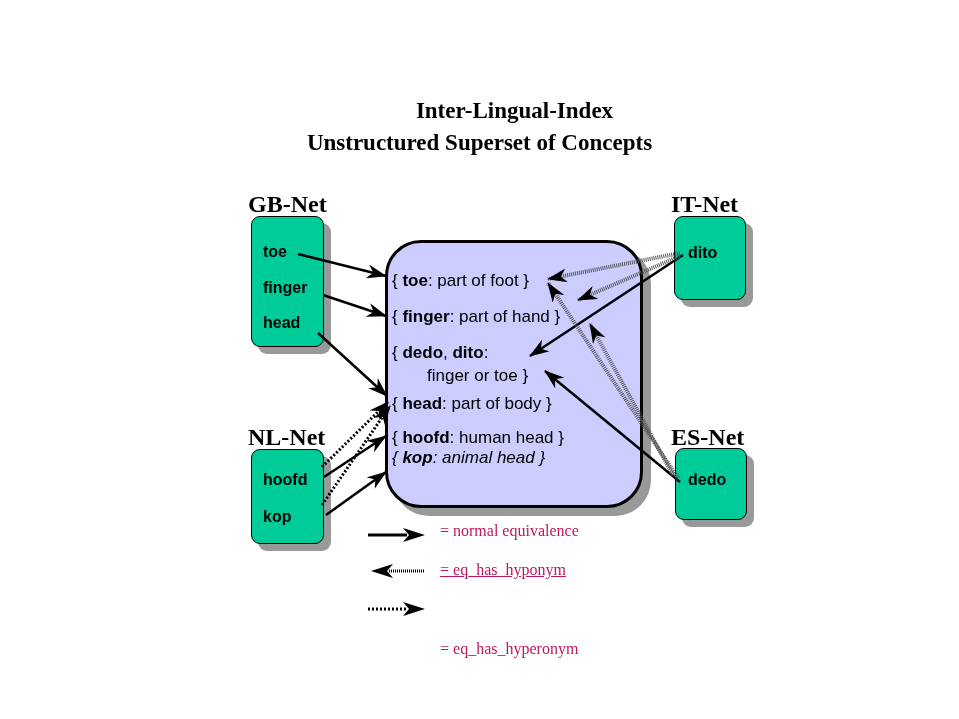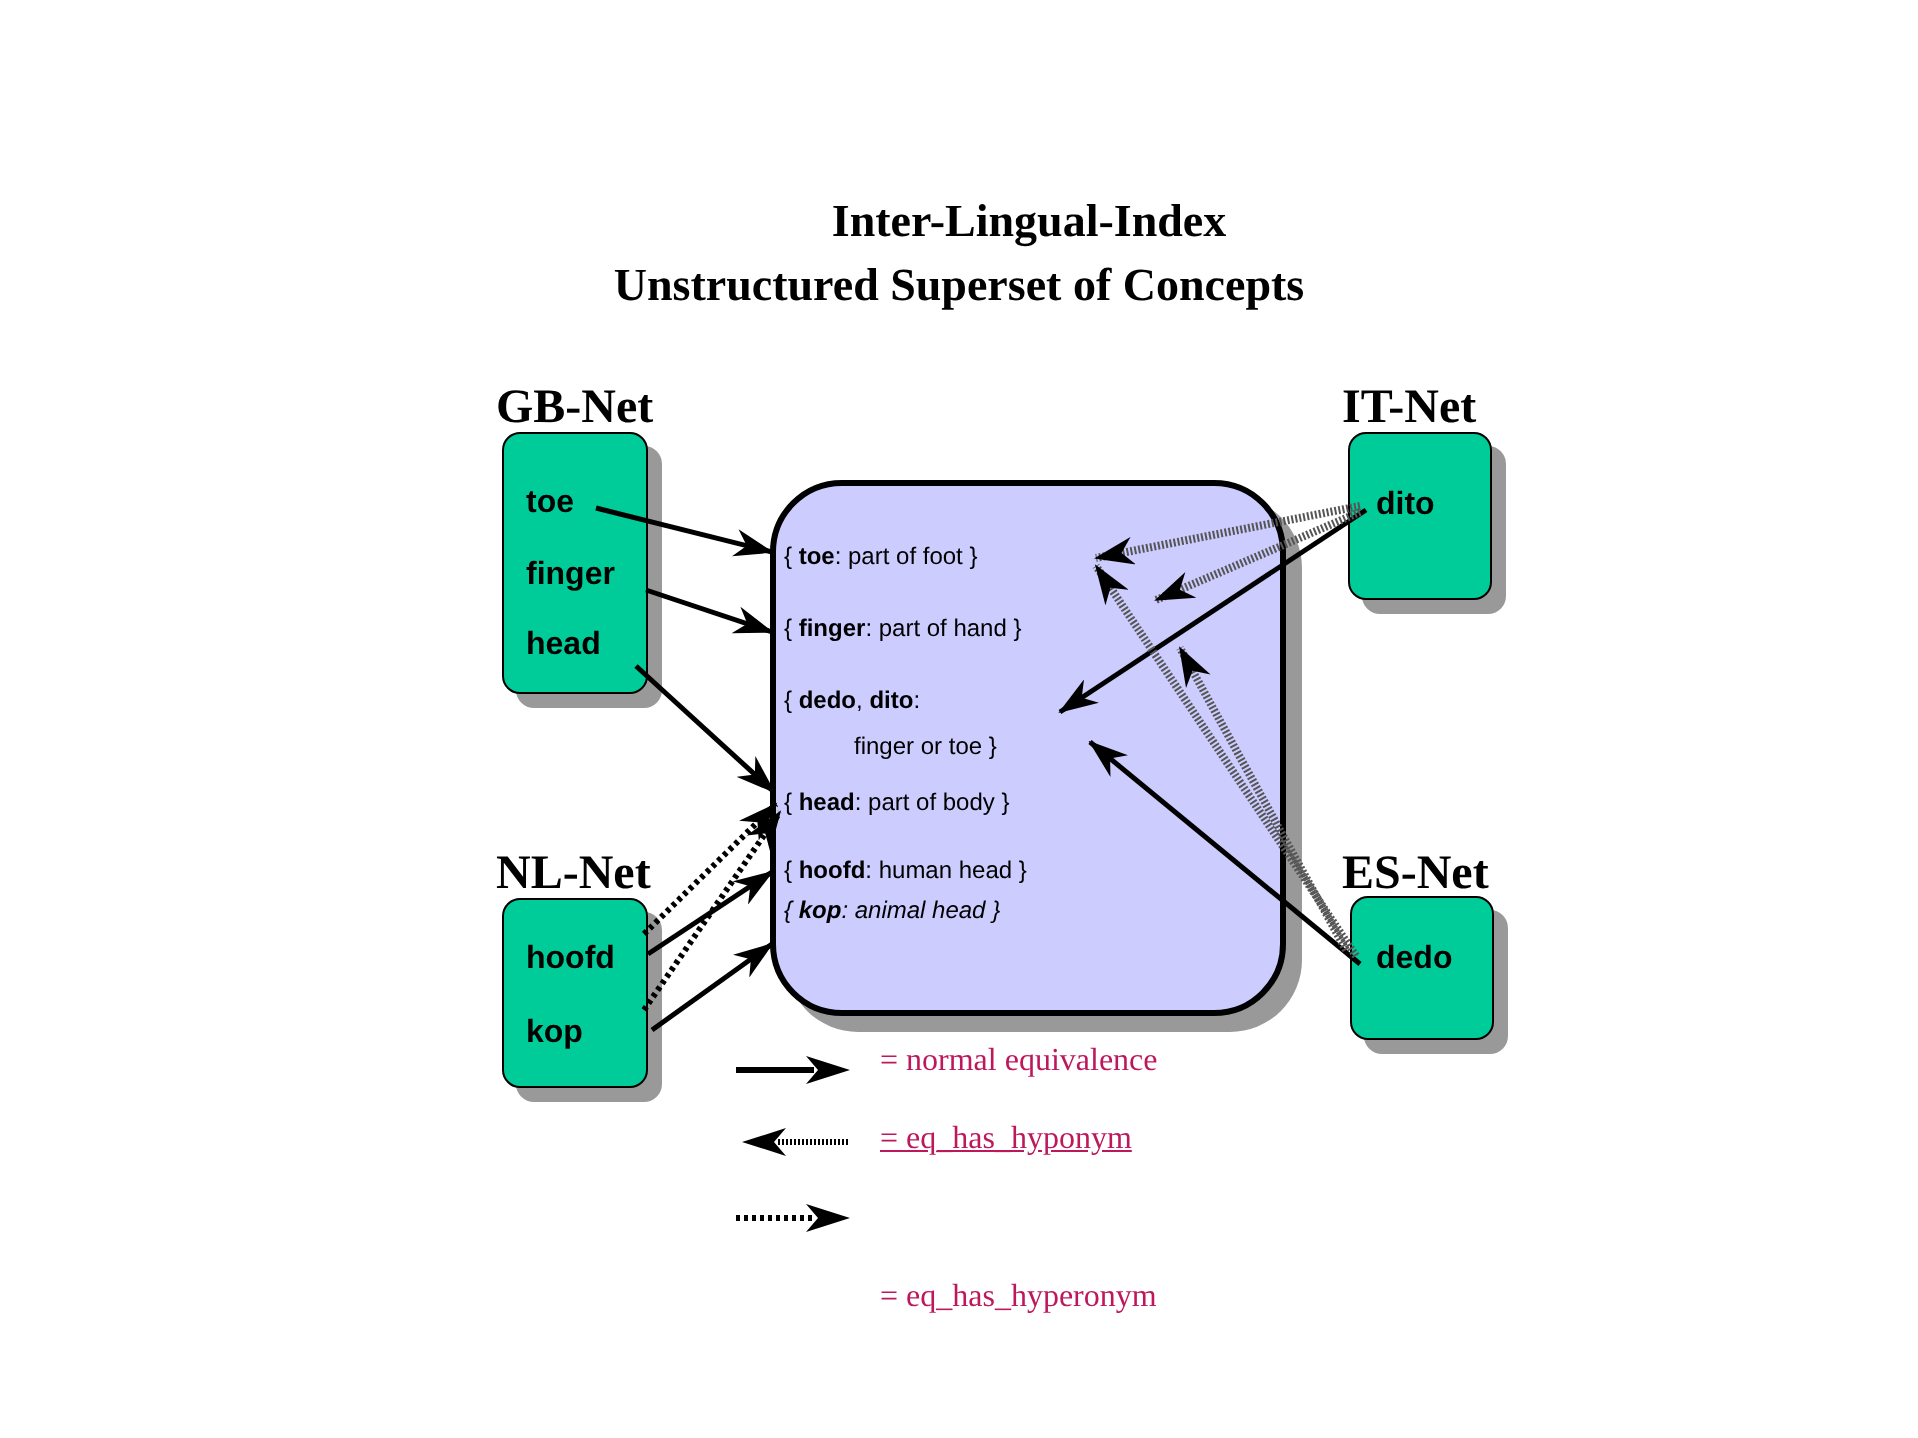"{ toe: part of foot" .concept { font-size: 12px -> 17px }
